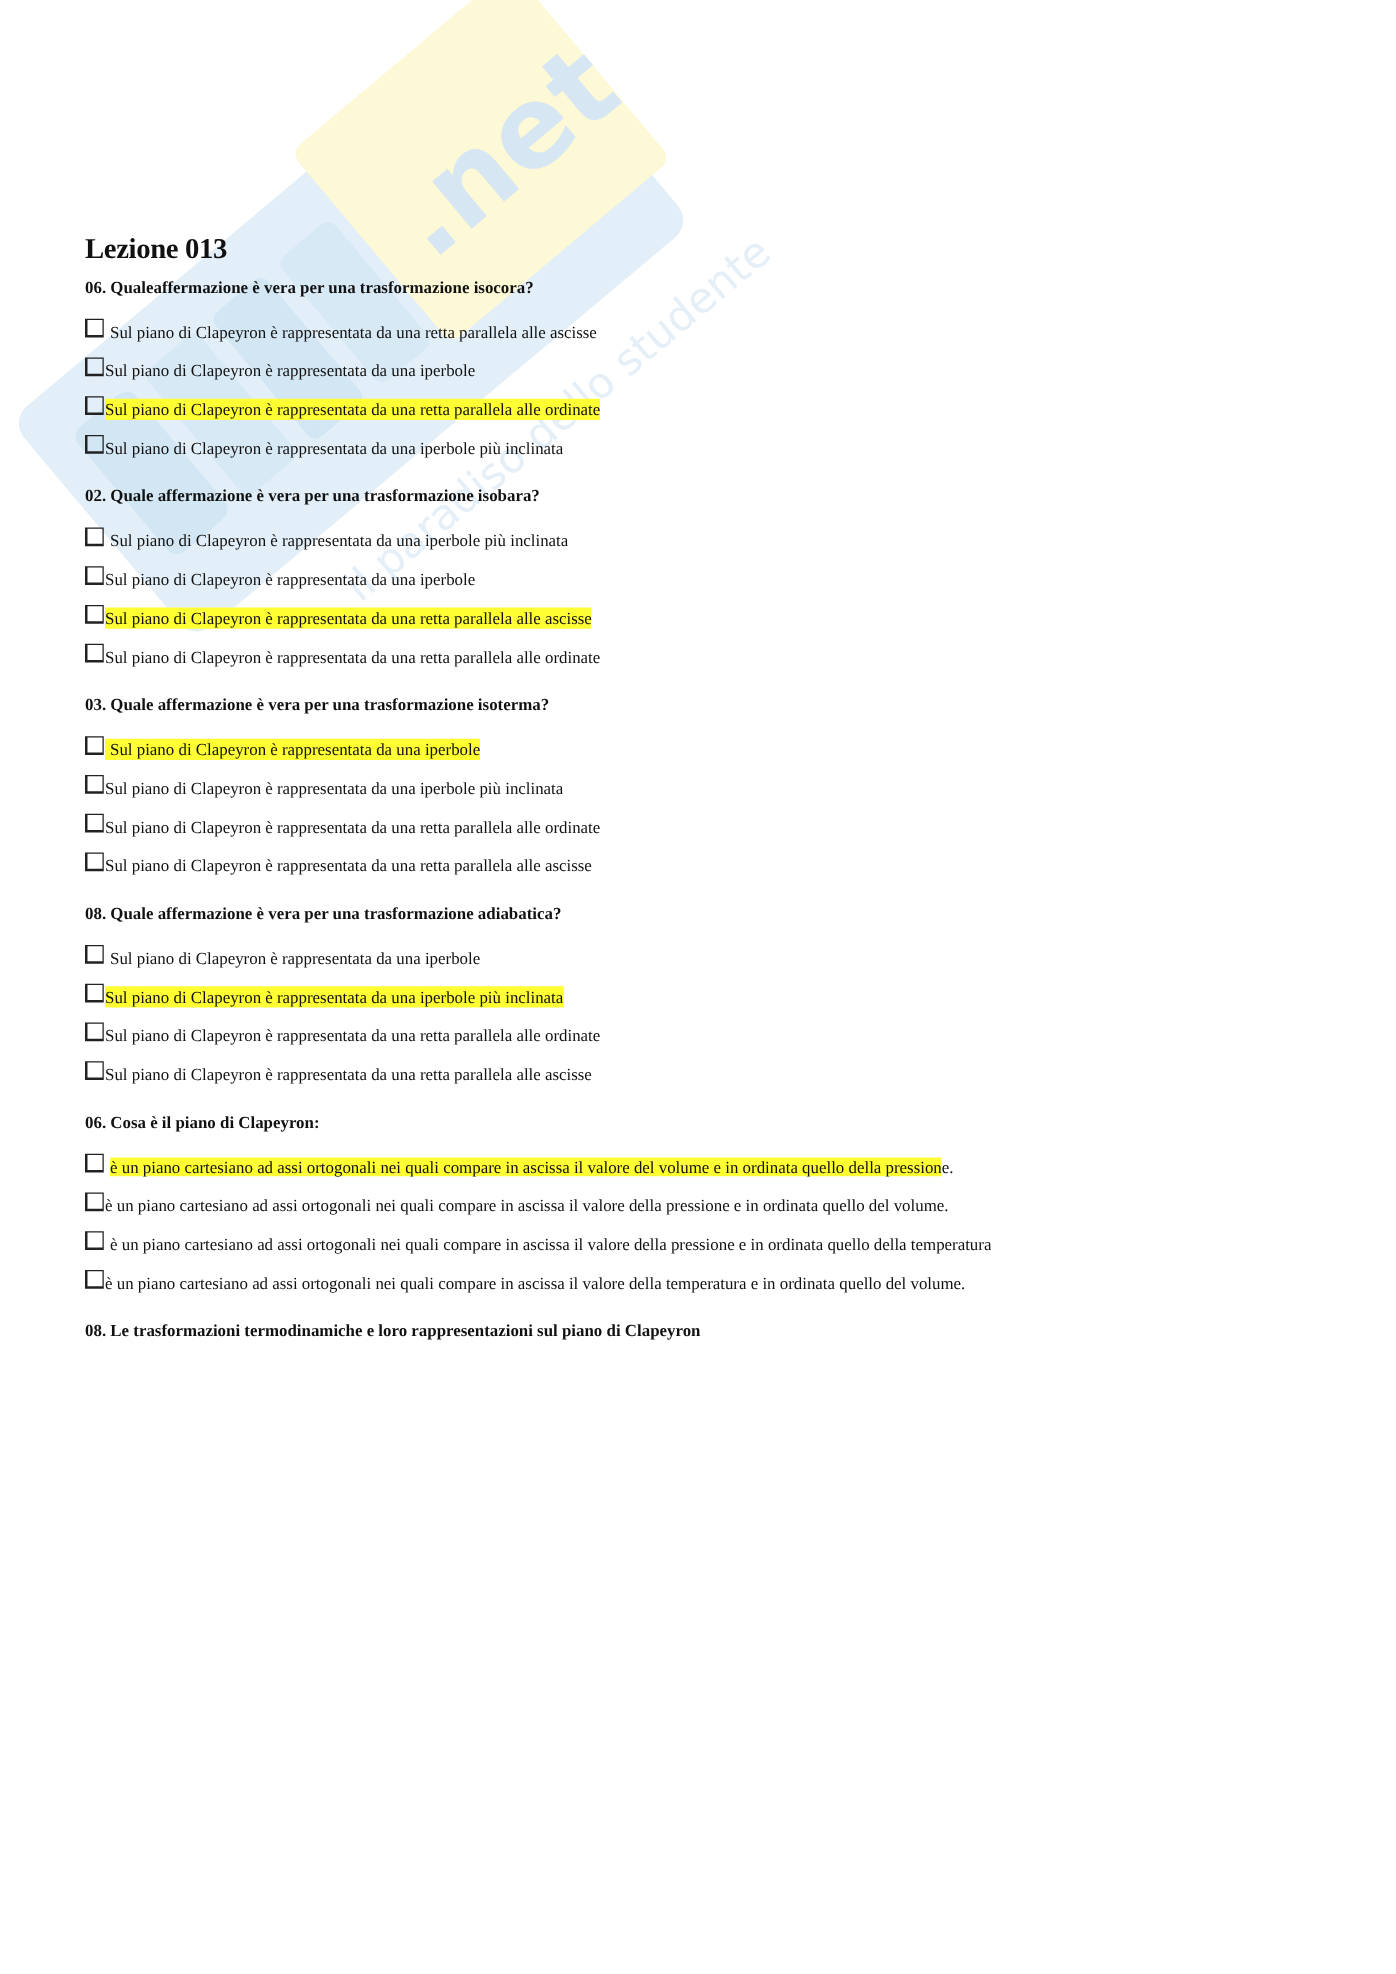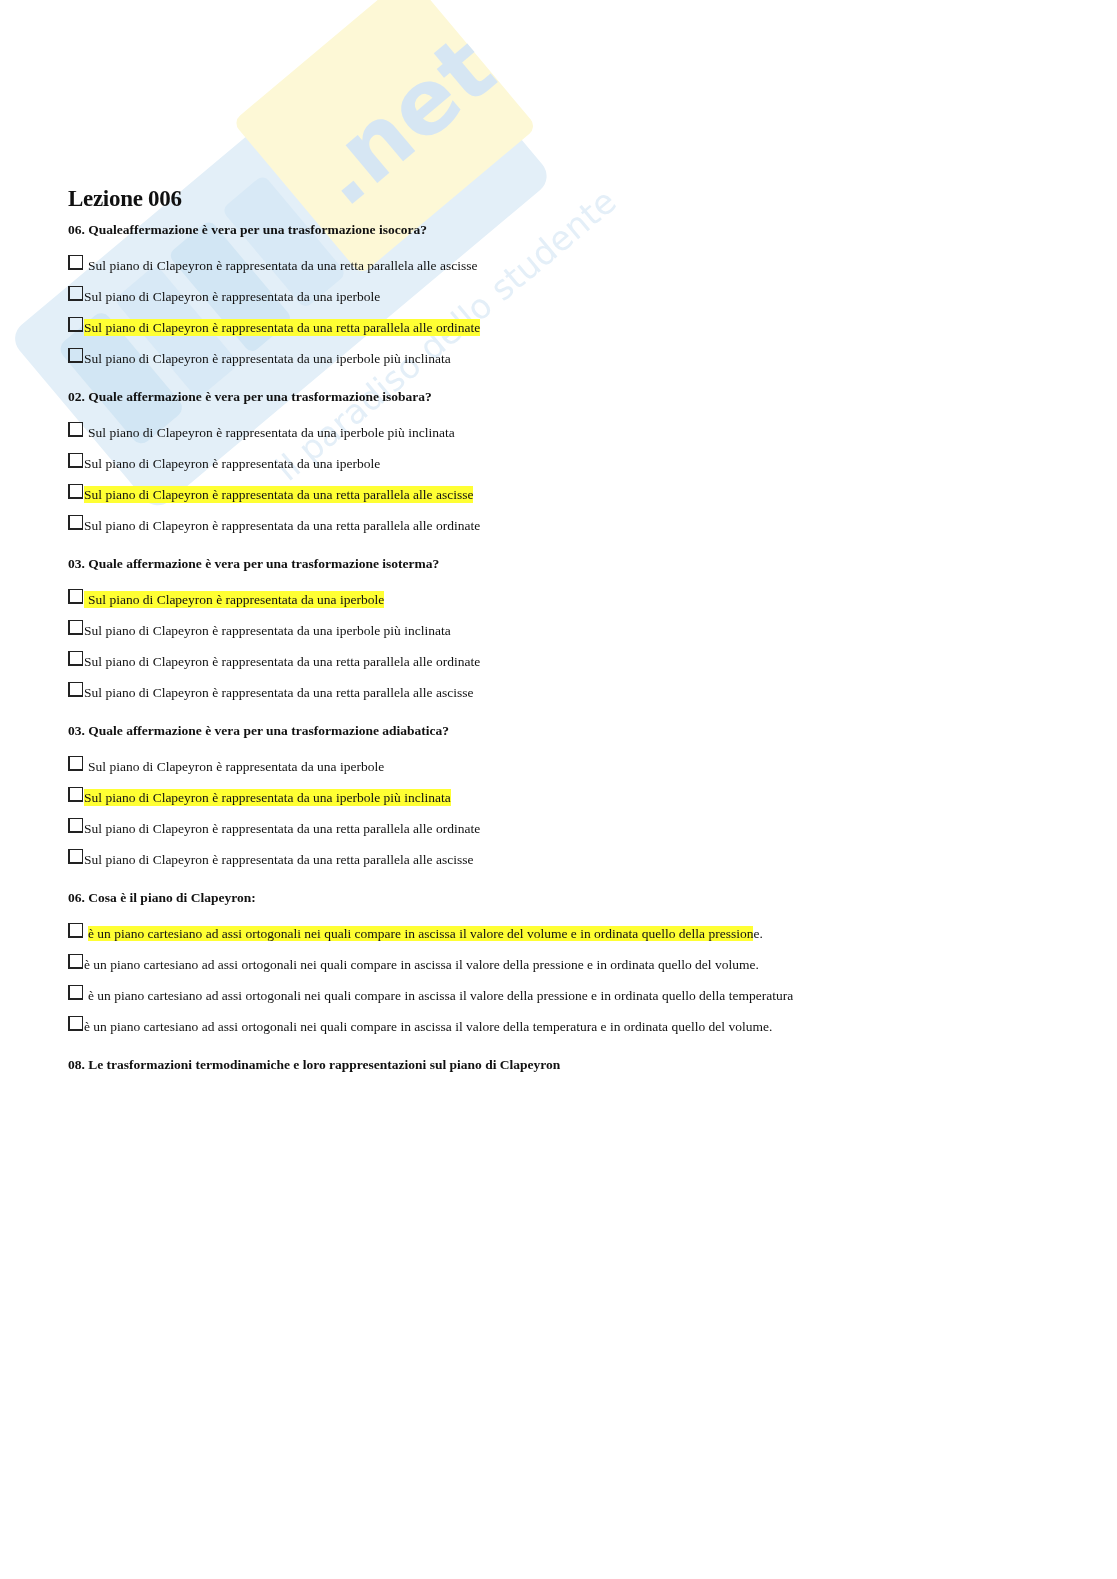"Lezione 006" h1.lesson-title { text: 006 -> 013 }
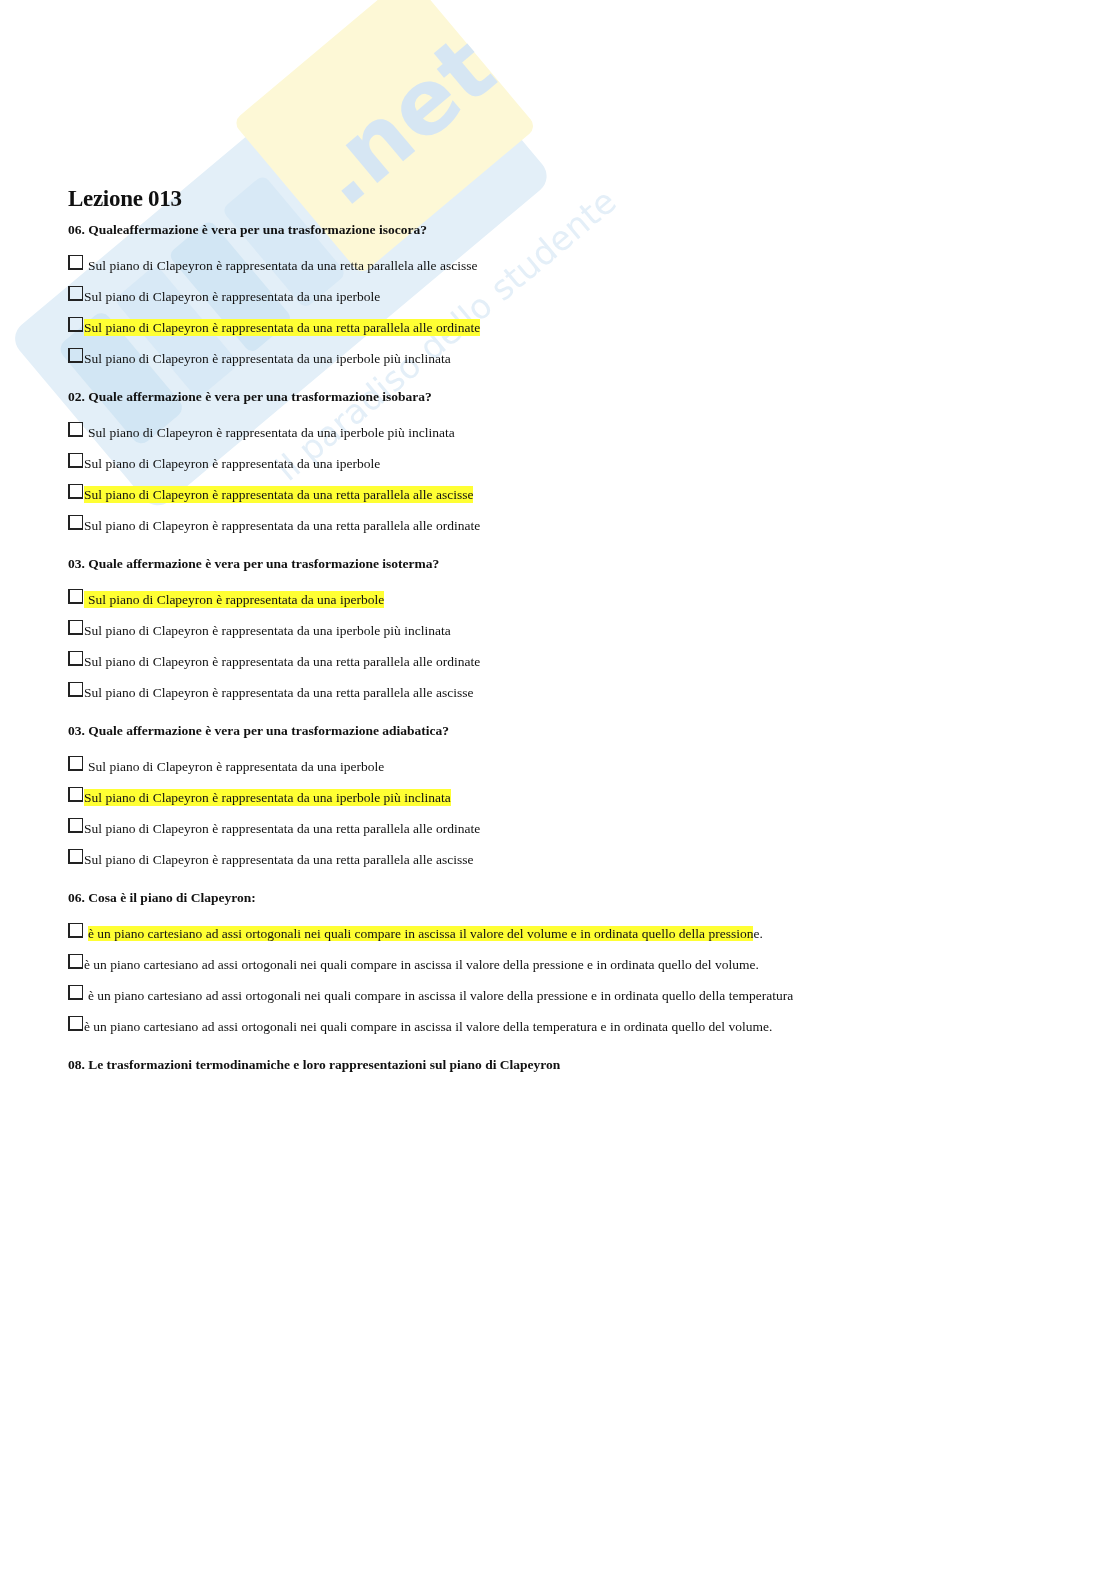"03. Quale affermazione è vera per una trasformazione adiabatica?" div.q-title { text: 03 -> 08 }
